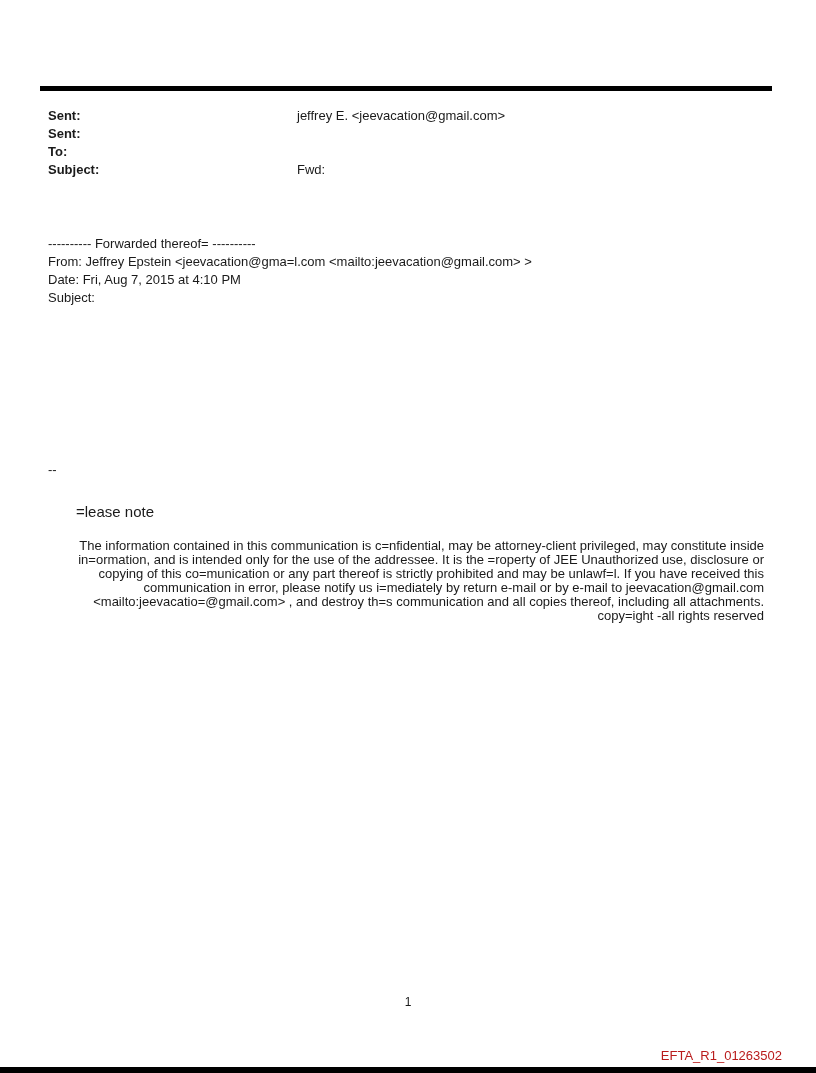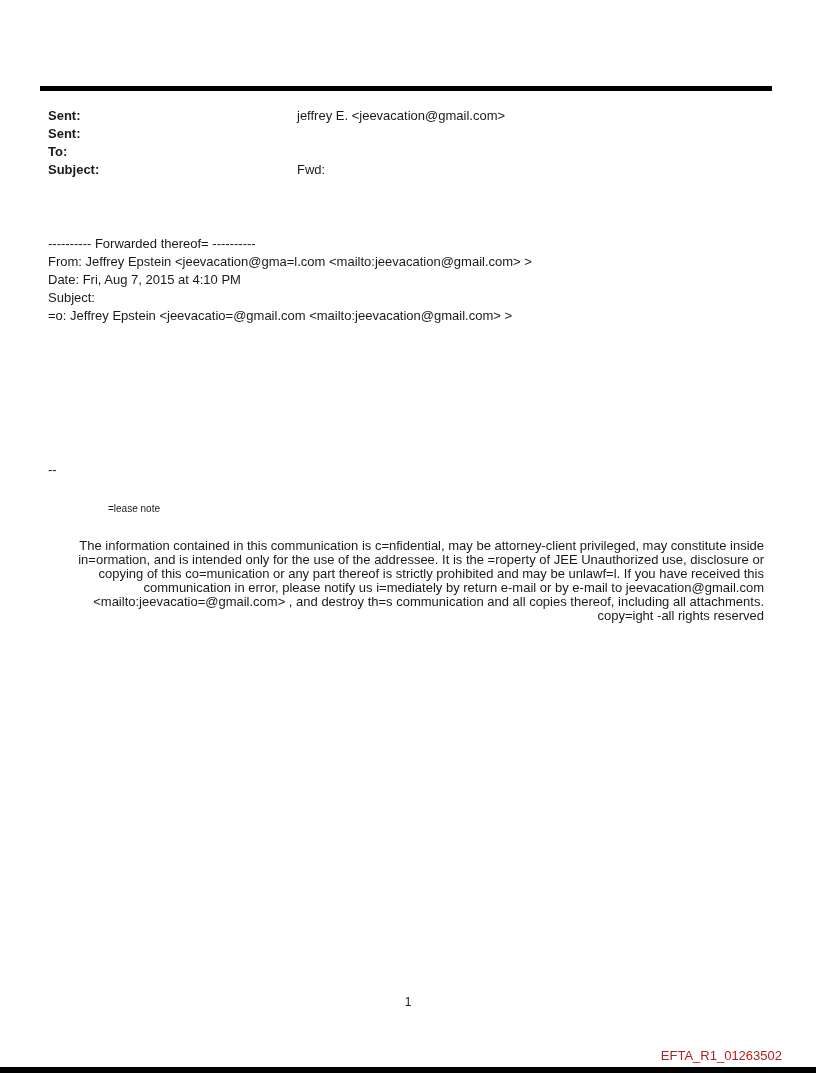"=o: Jeffrey Epstein" div { html: <div>=o: Jeffrey Epstein &lt;jeevacatio=@gmail.com &lt;mailto:jeevacation@gmail.com&gt; &gt;</div> -> none }
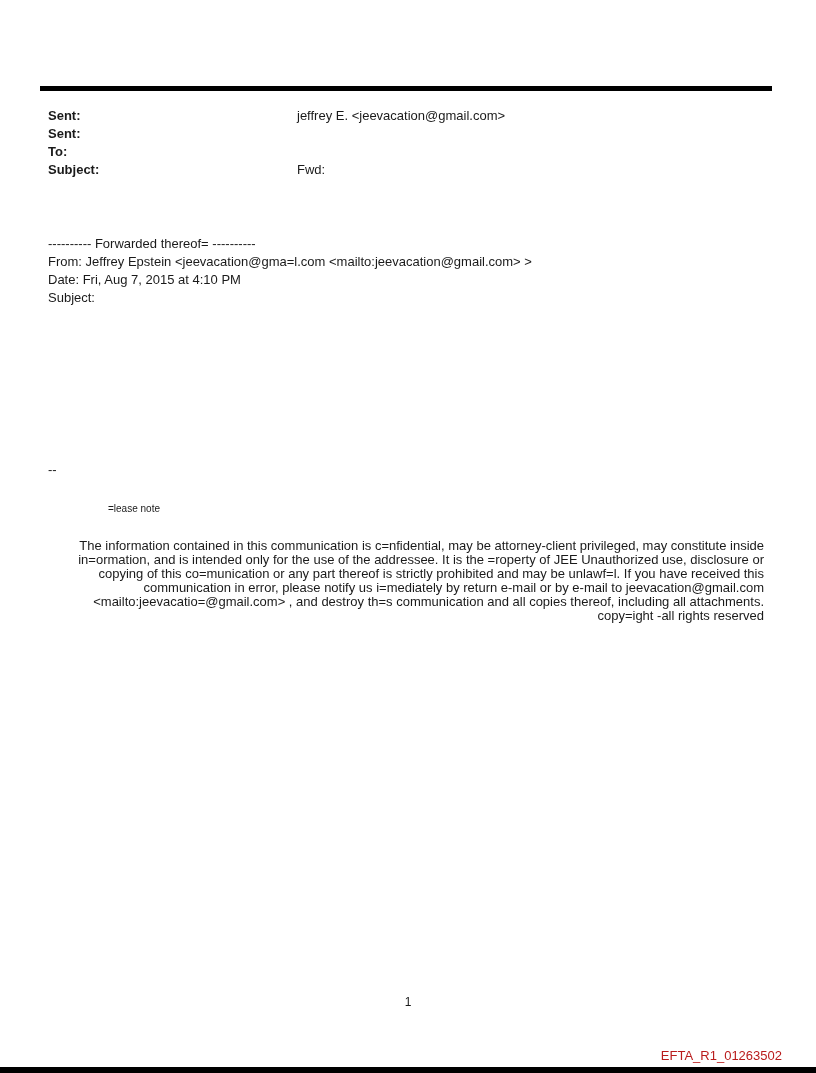"=lease note" .note-line { font-size: 10px -> 15px; margin-left: 32px -> none }
